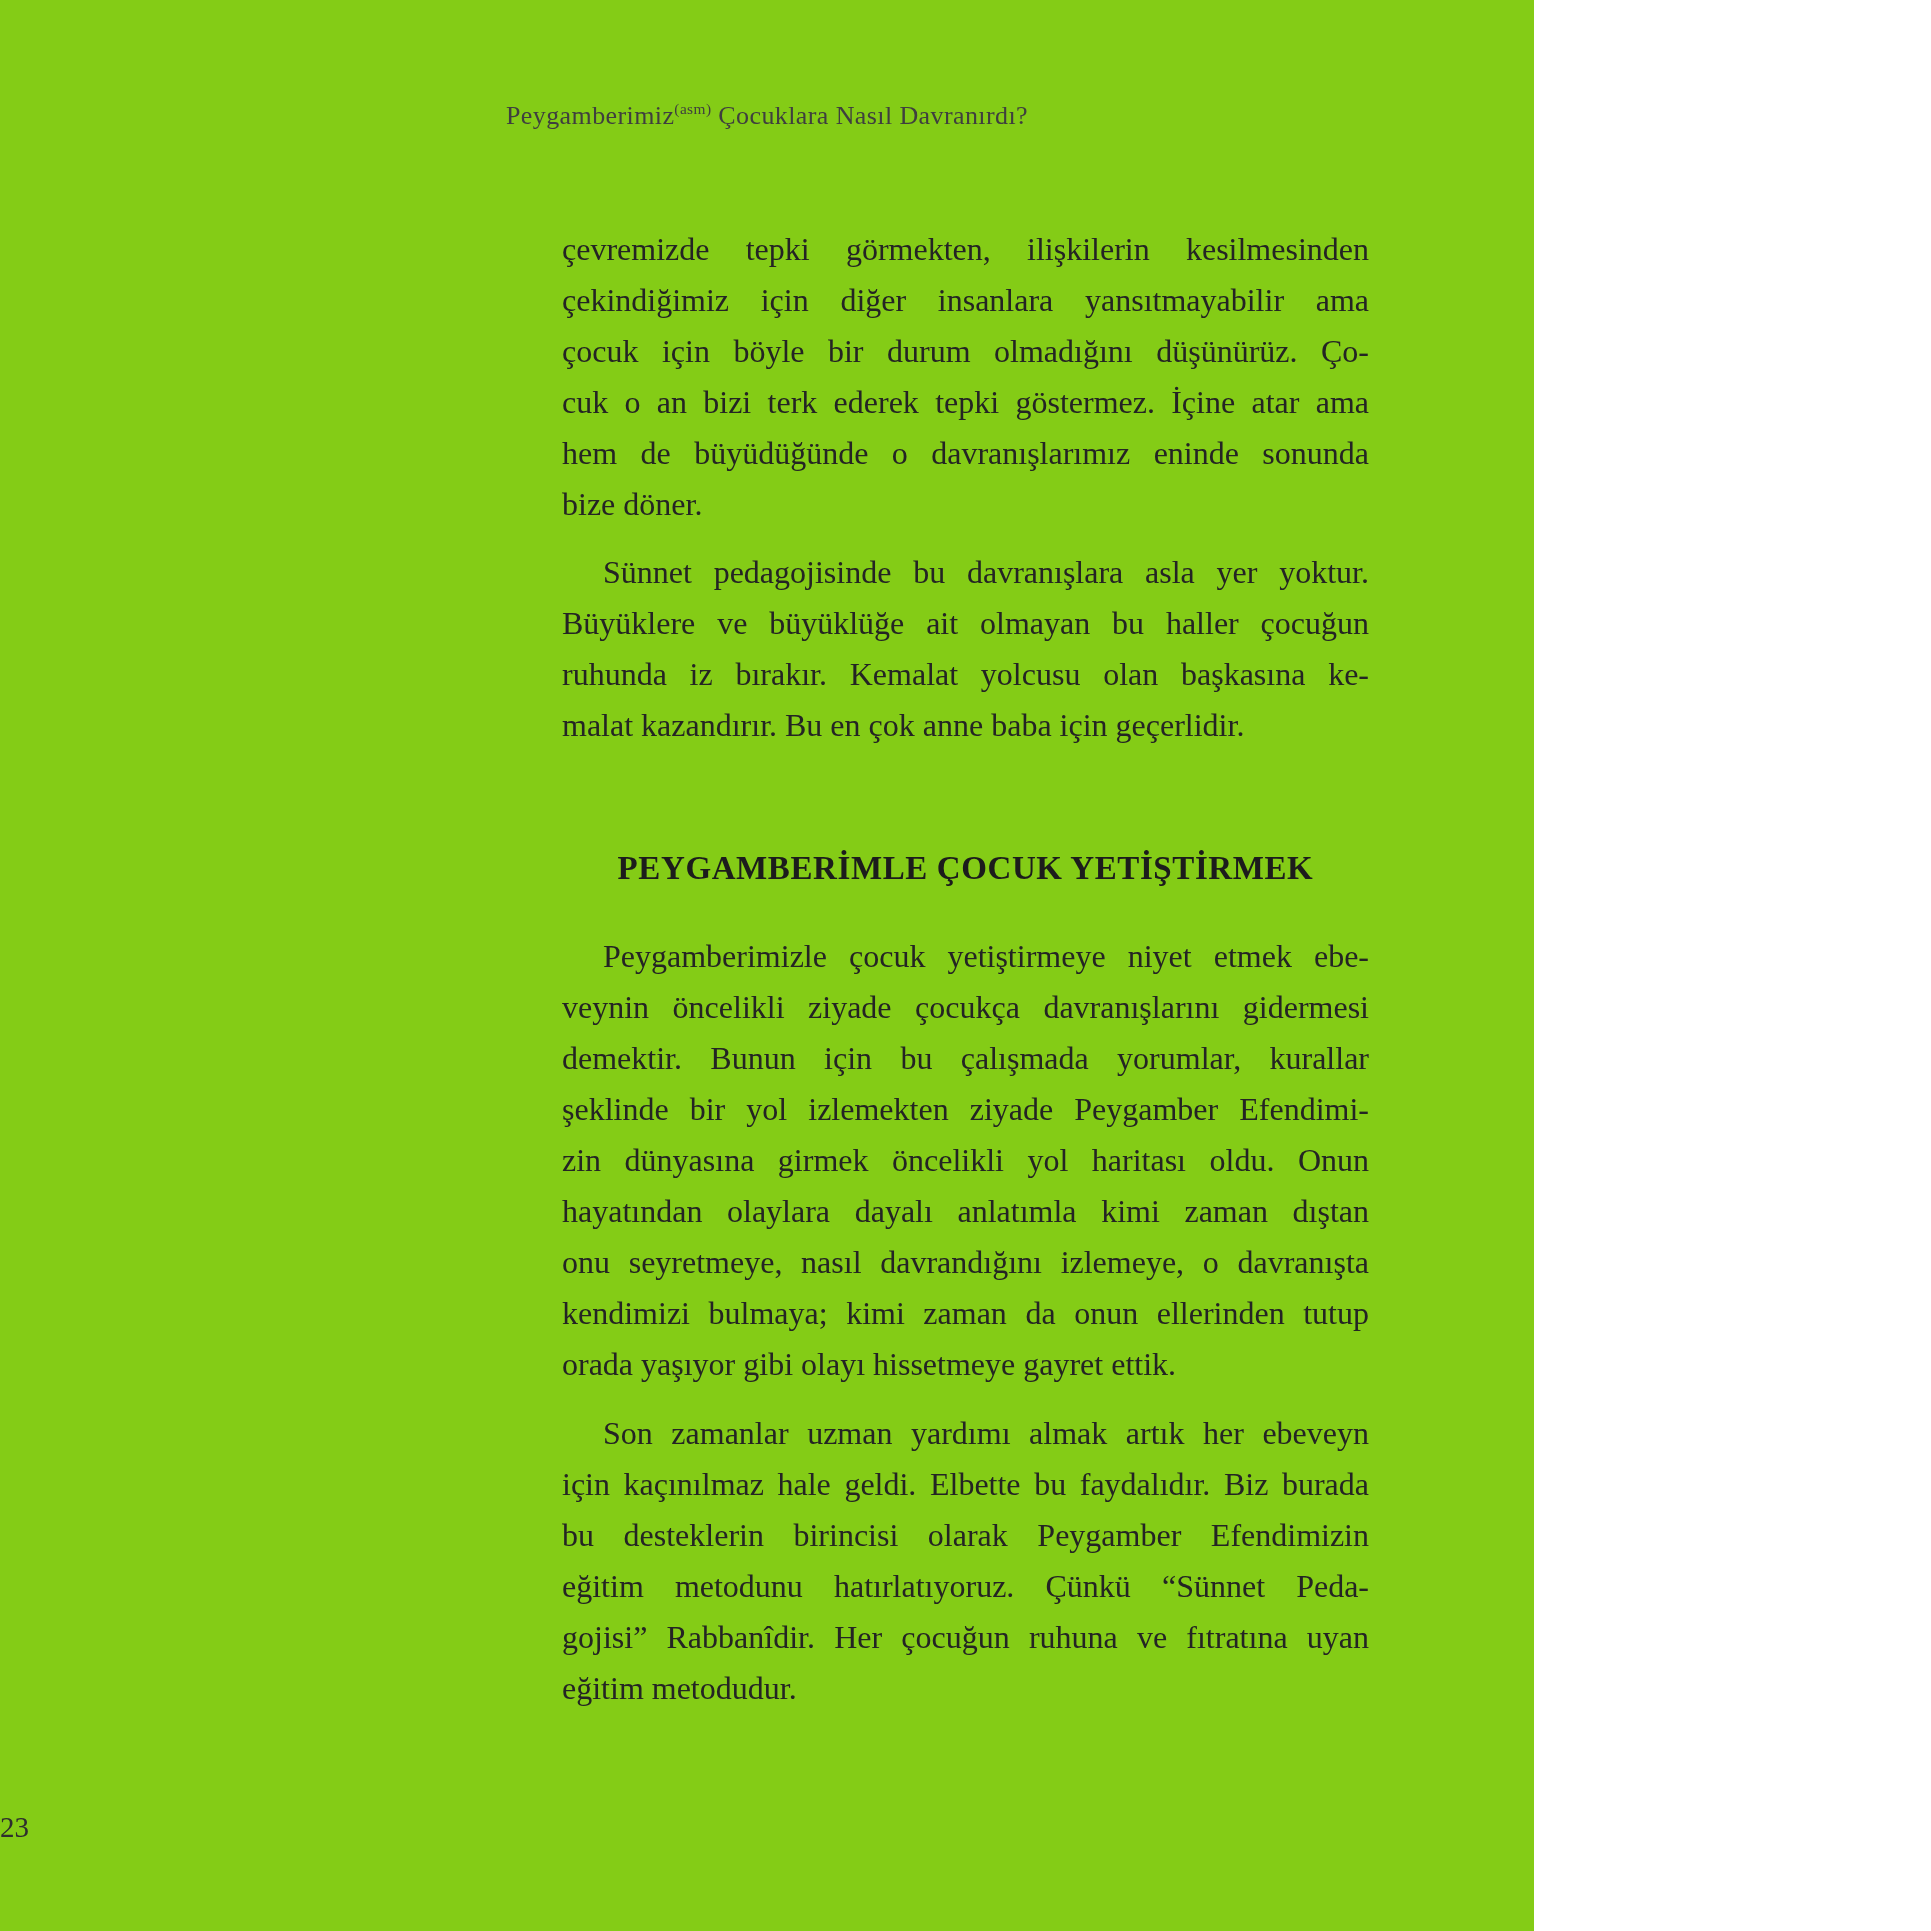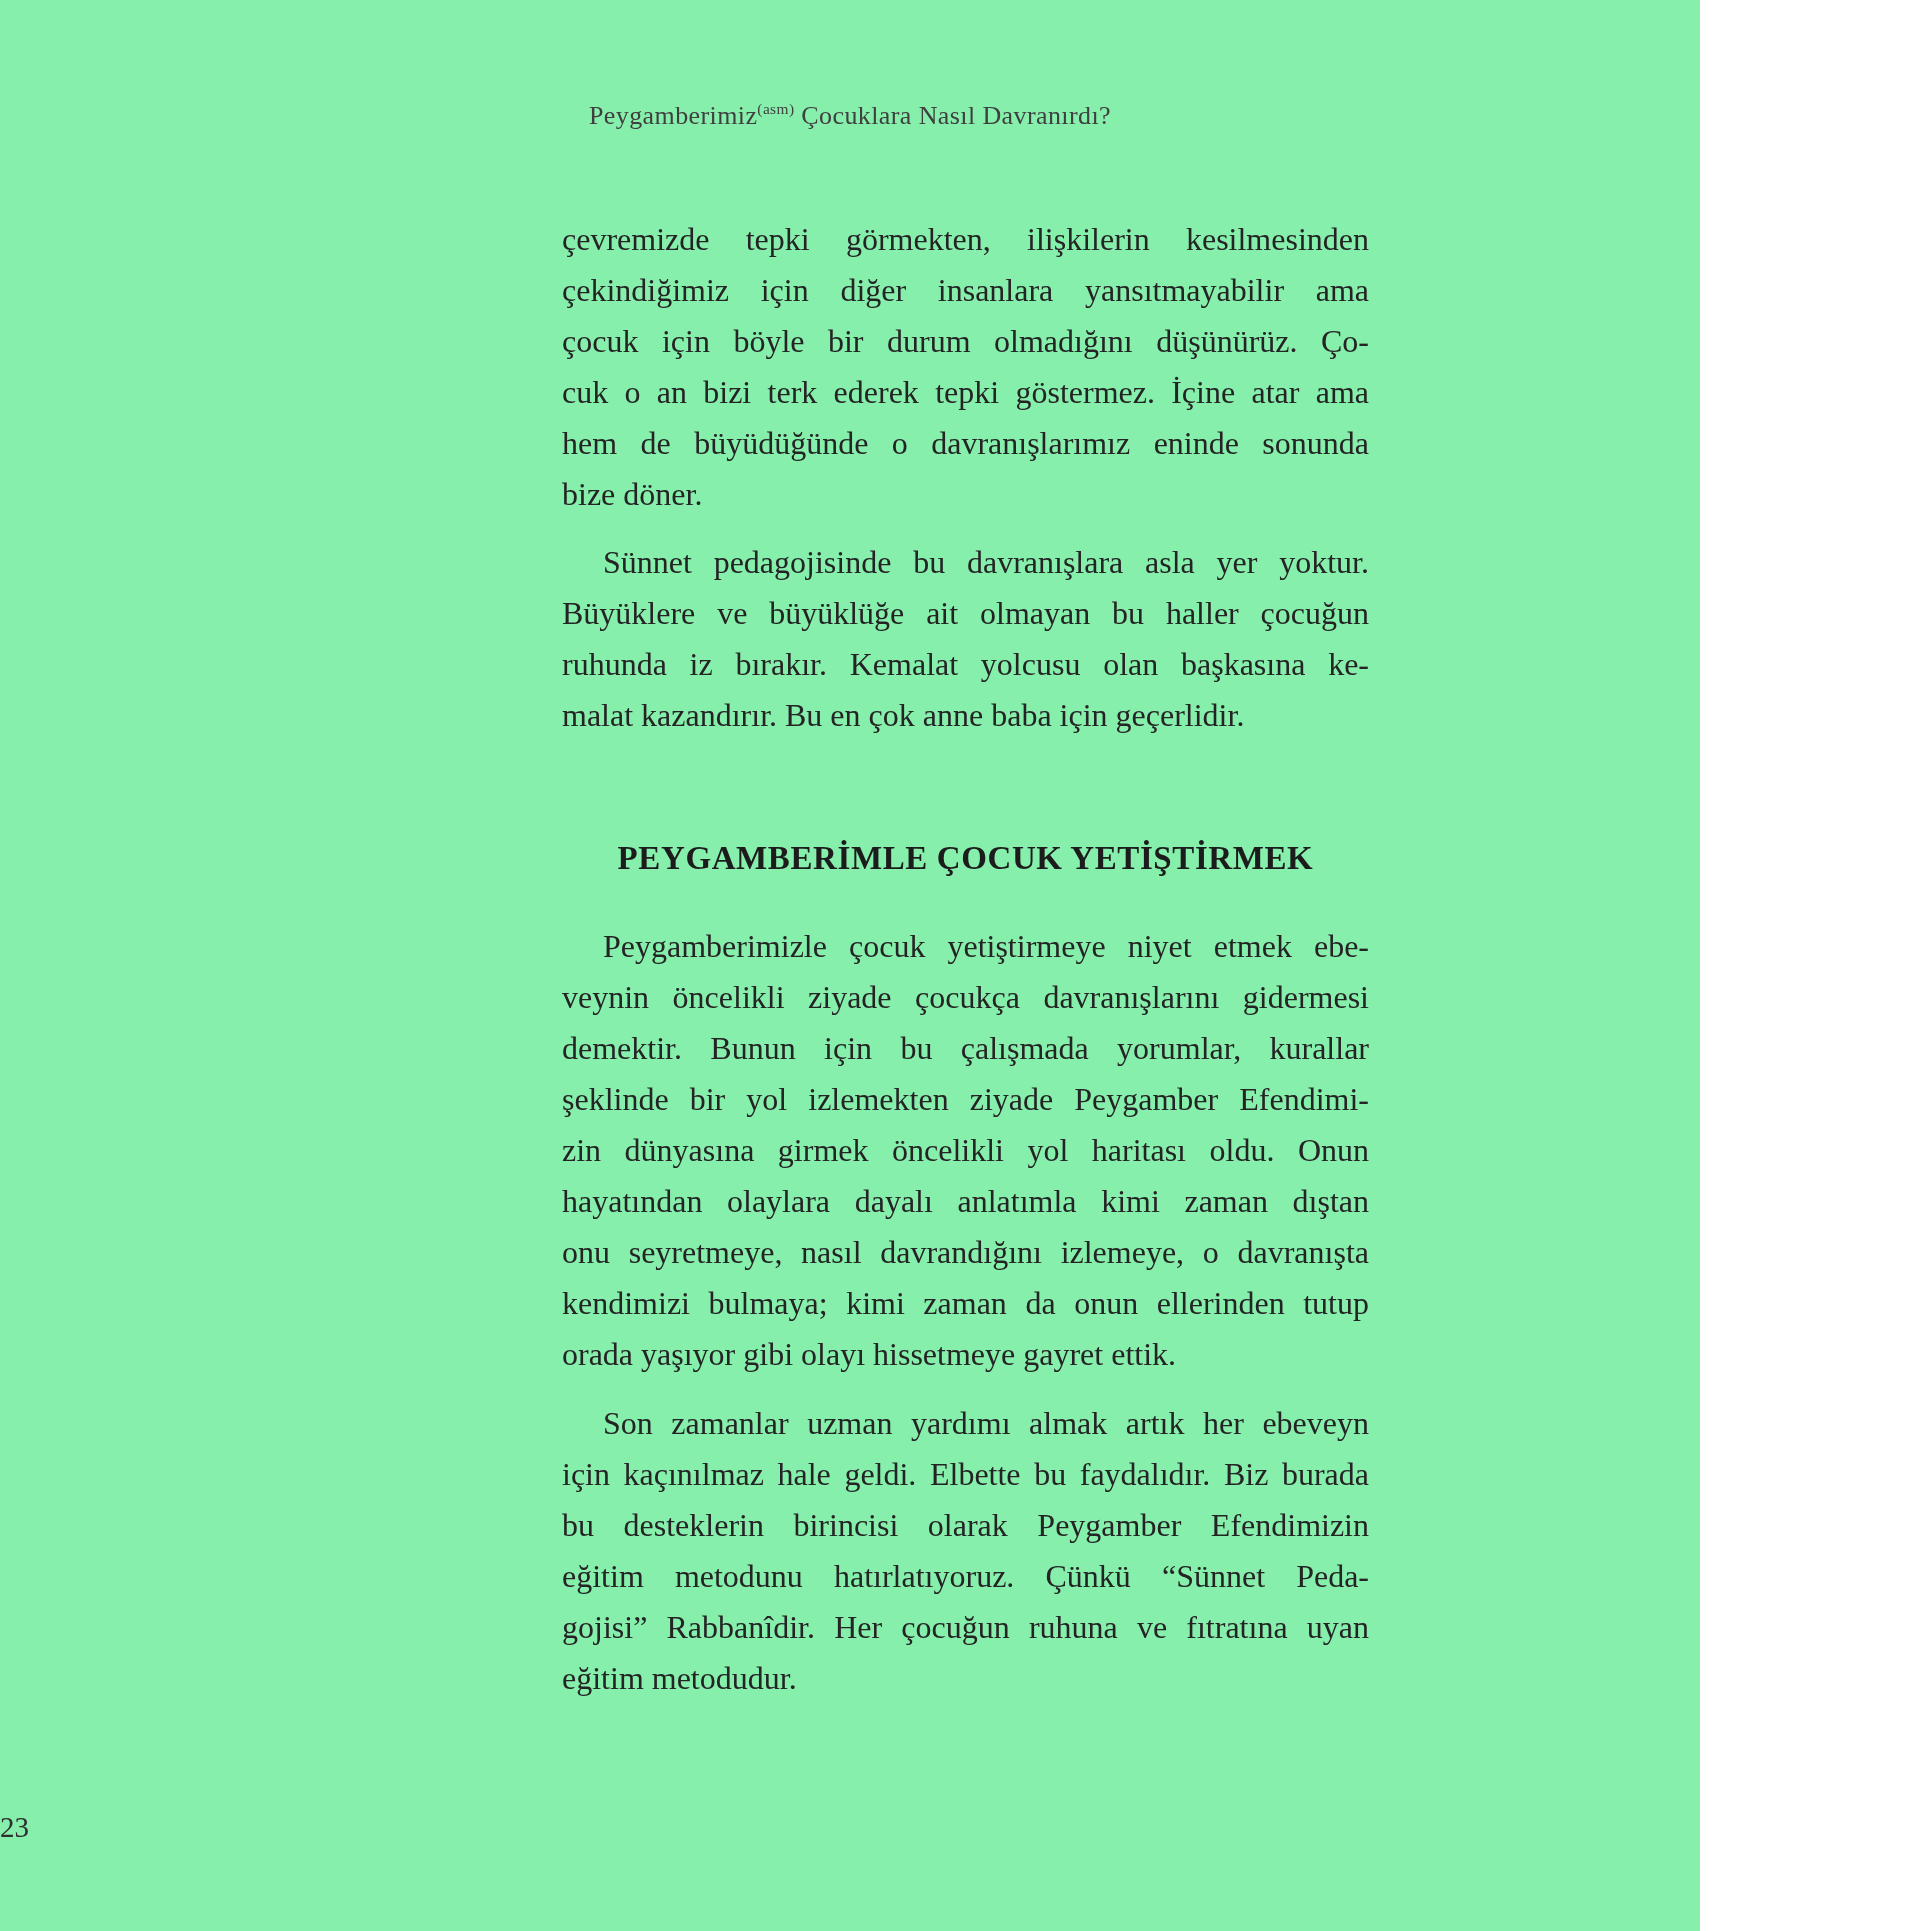"Peygamberimiz(asm) Çocuklara Nasıl" .page { background: #86efac -> #84cc16; width: 1700px -> 1534px }
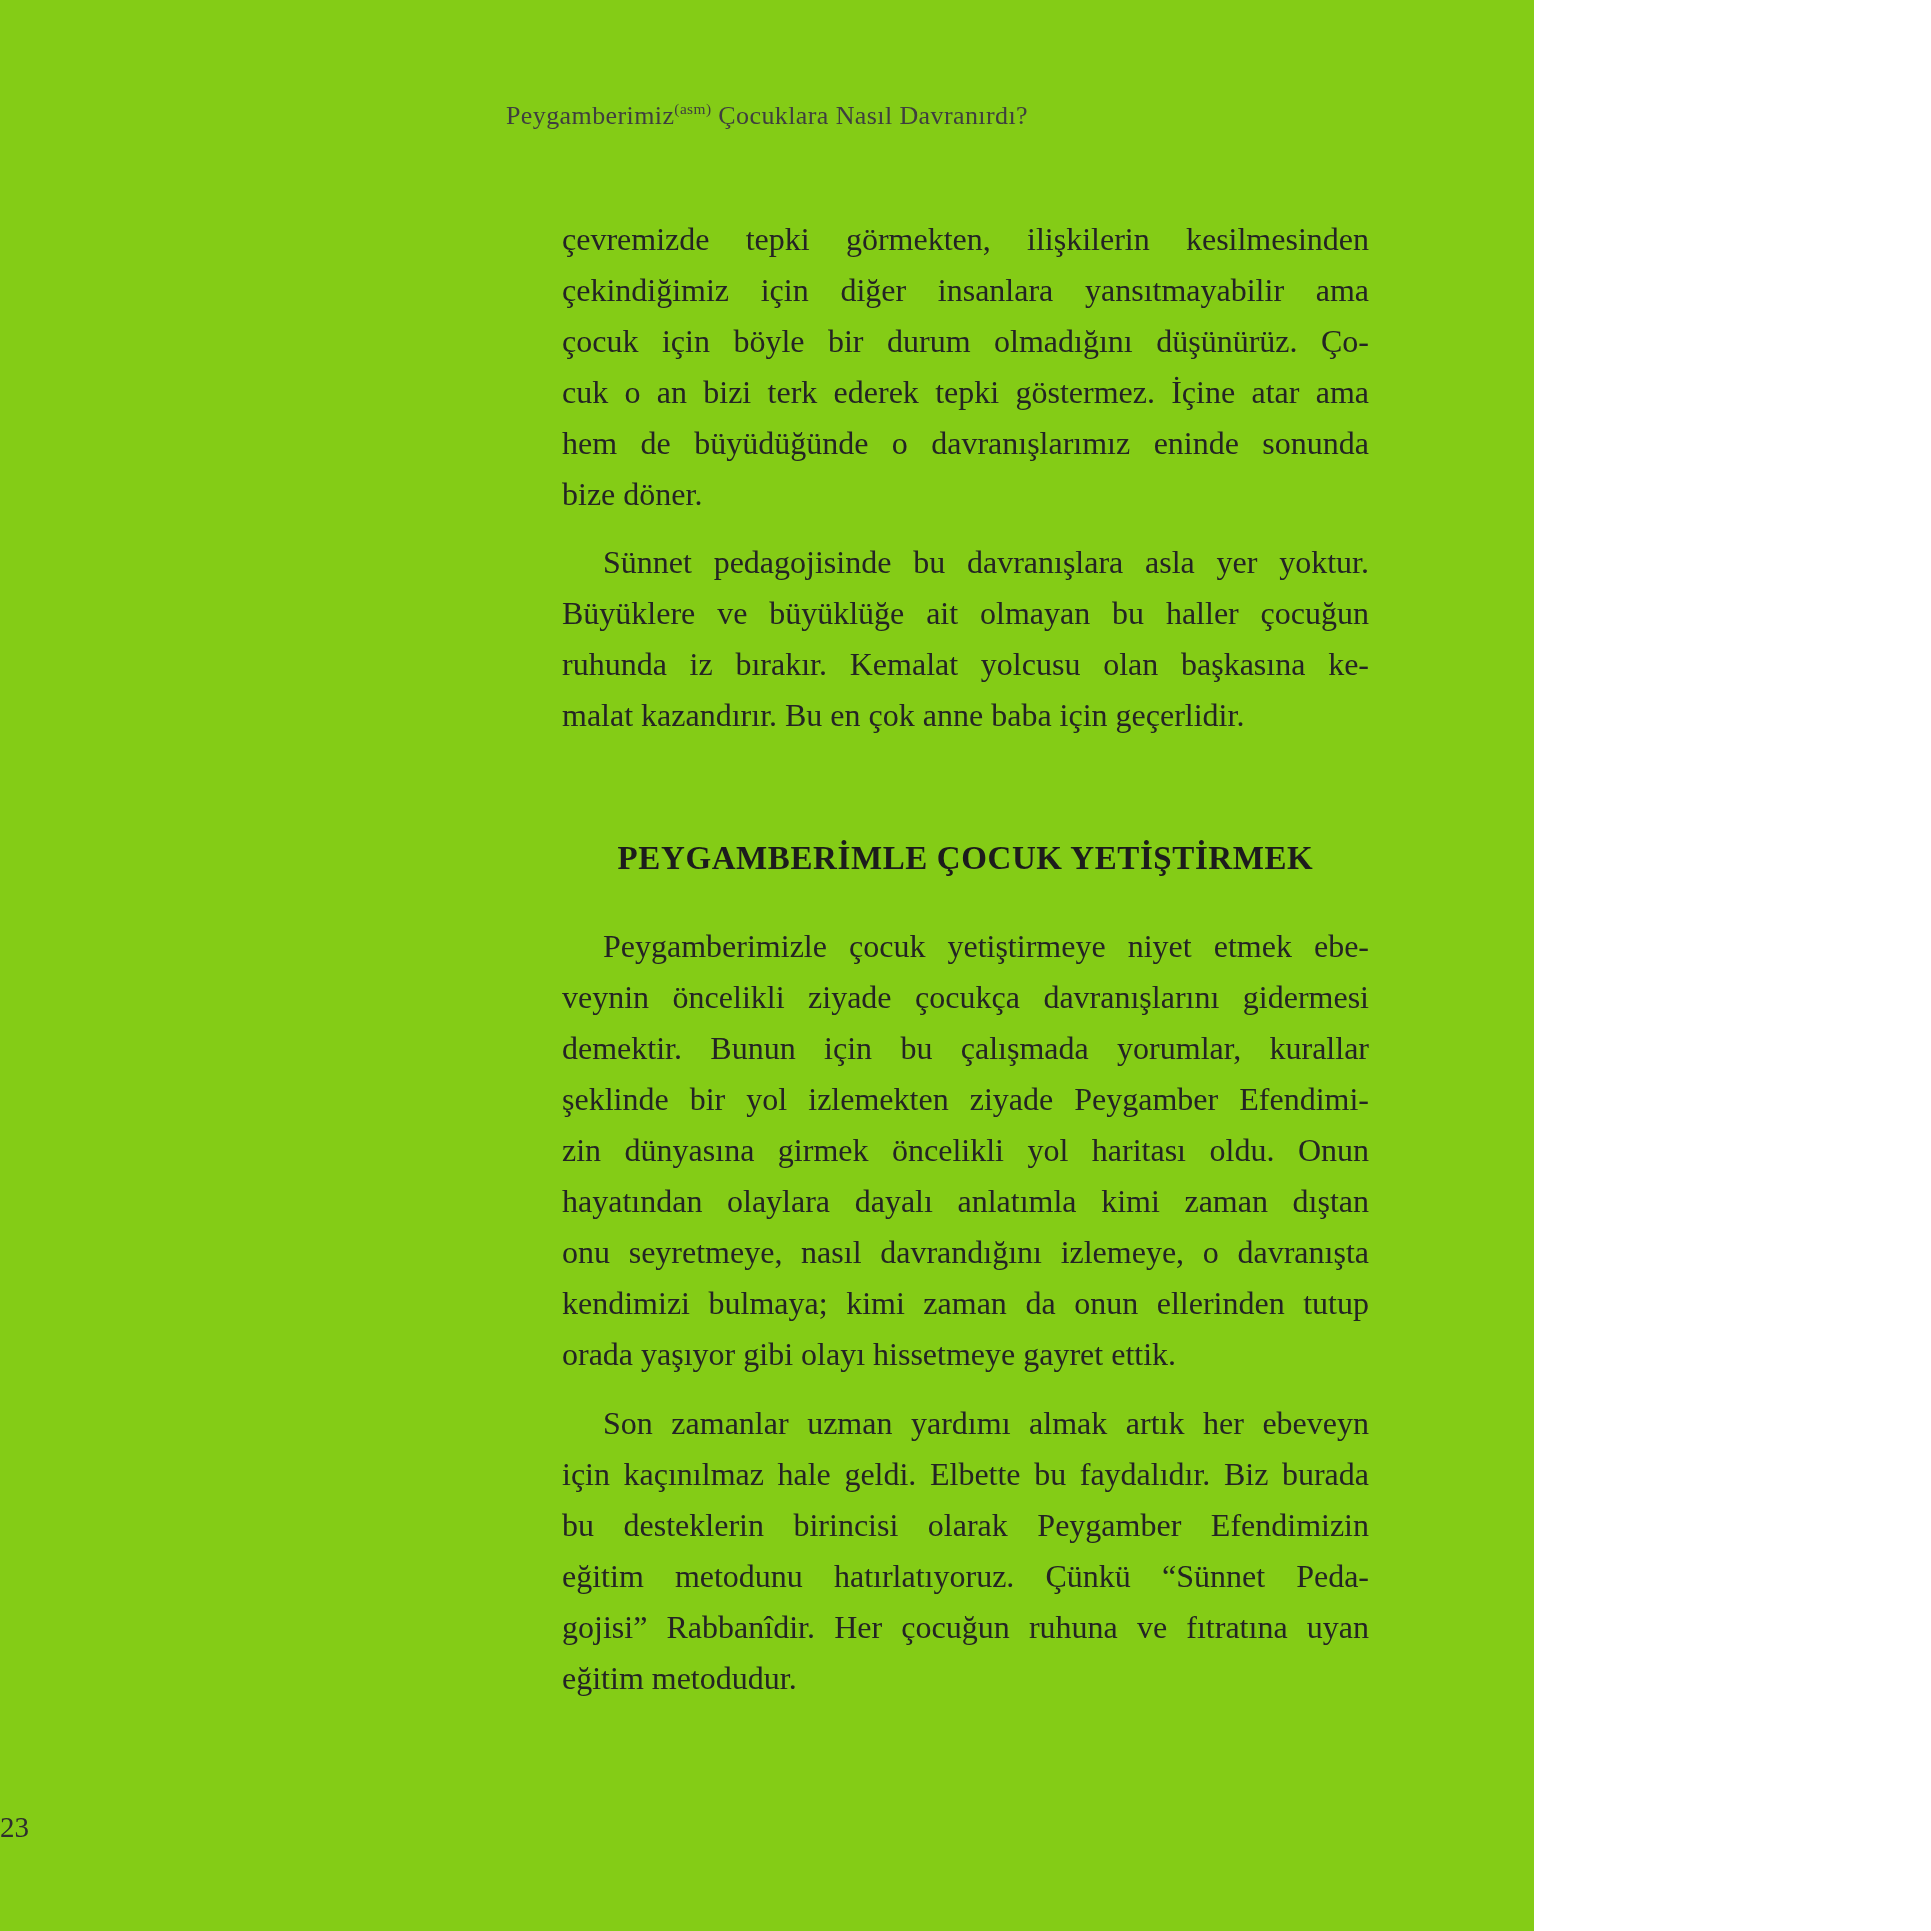"çevremizde tepki görmekten, ilişkilerin" .content { top: 214px -> 224px }
